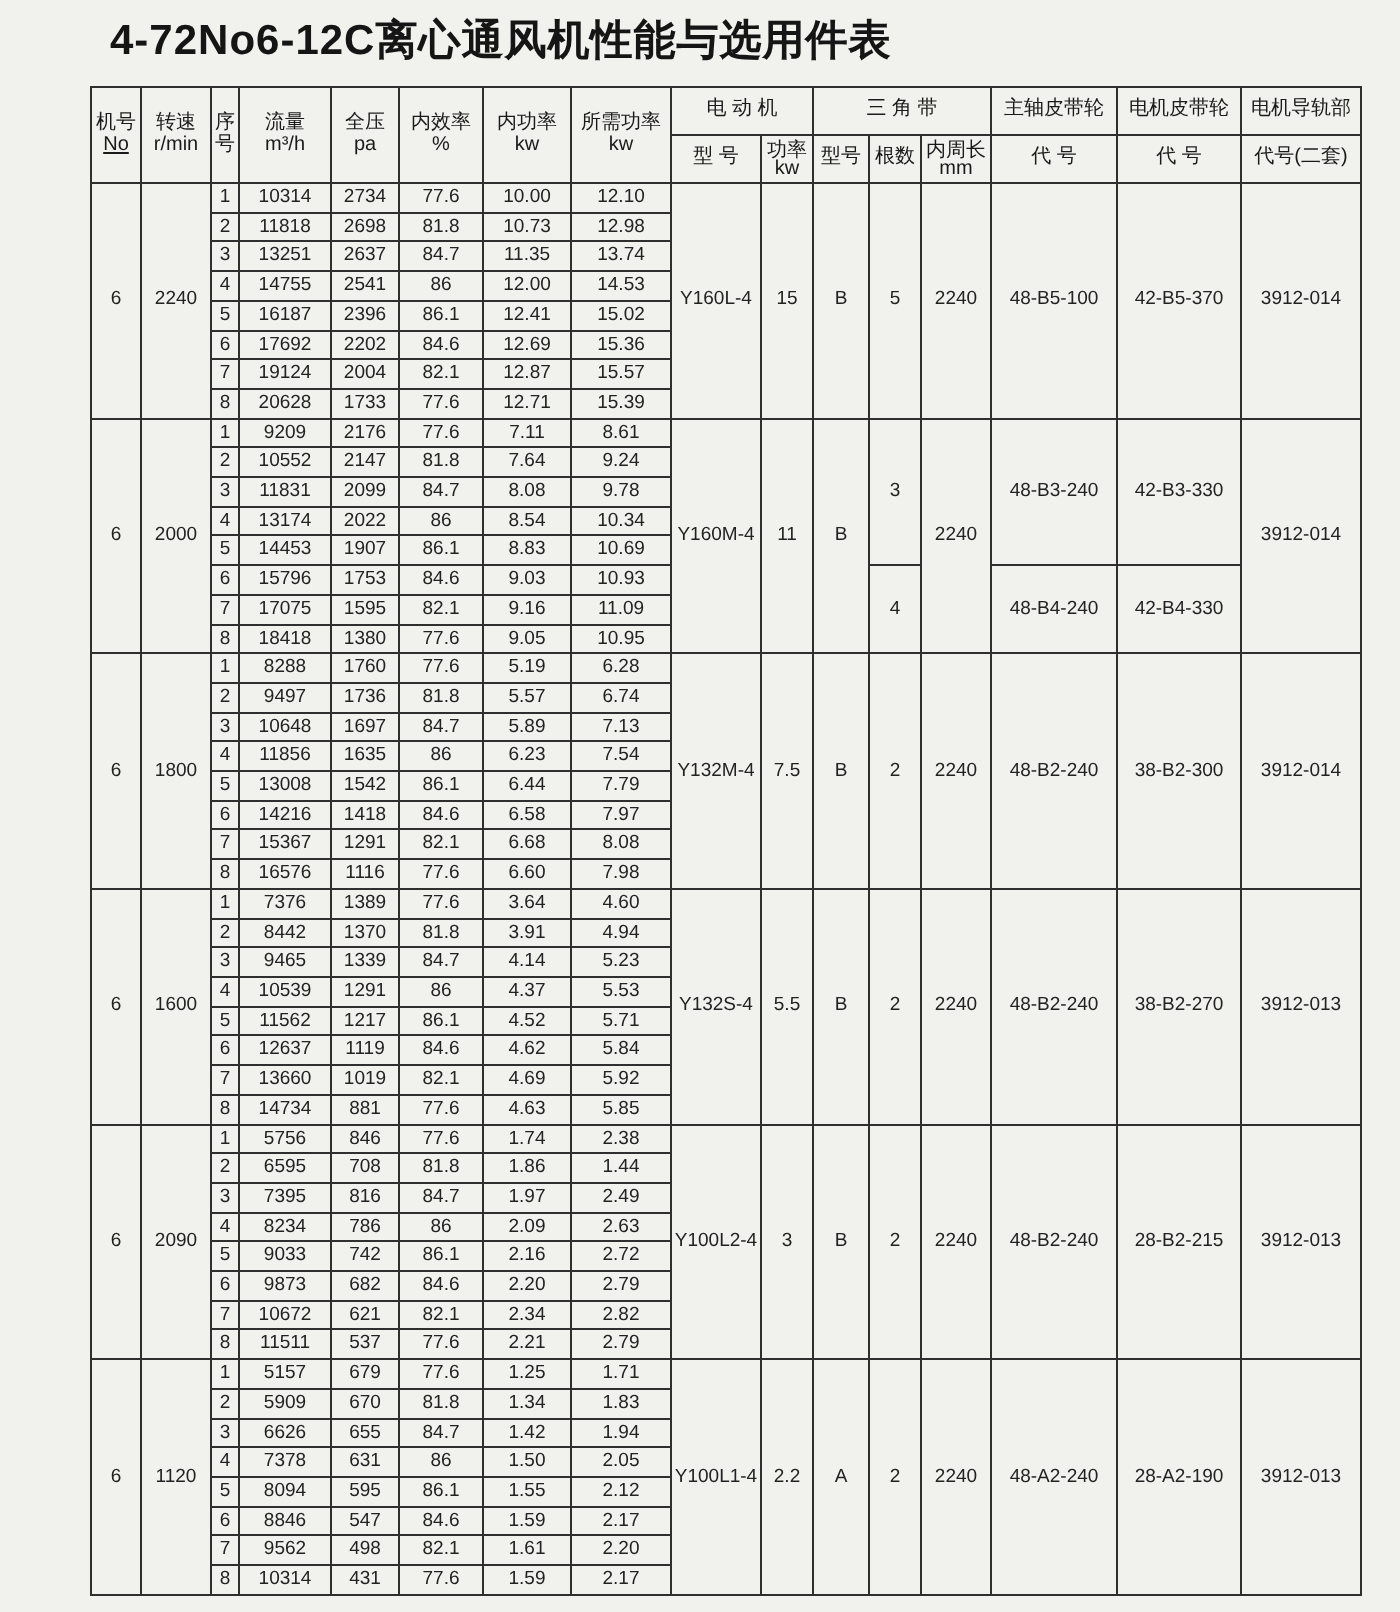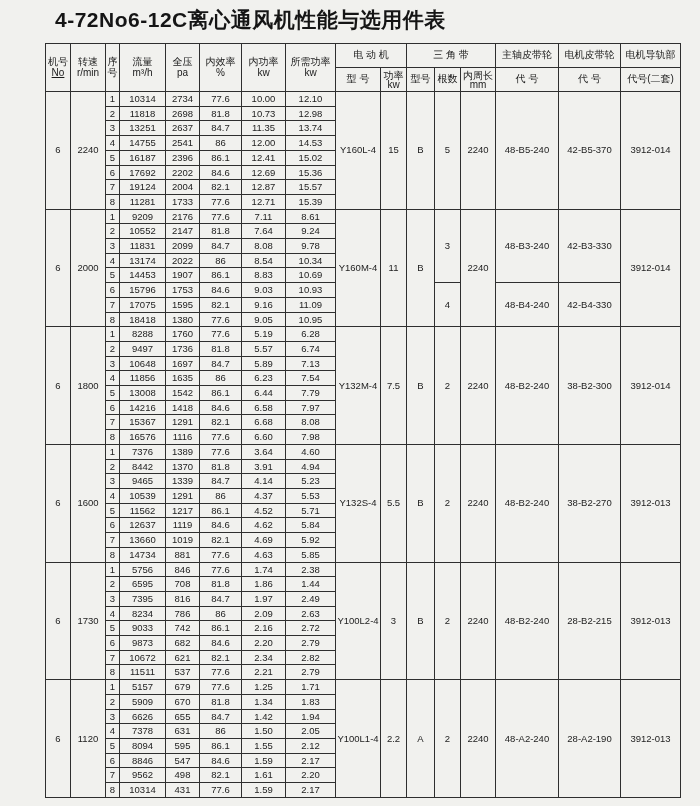"48-B5-240" td { text: 48-B5-240 -> 48-B5-100 }
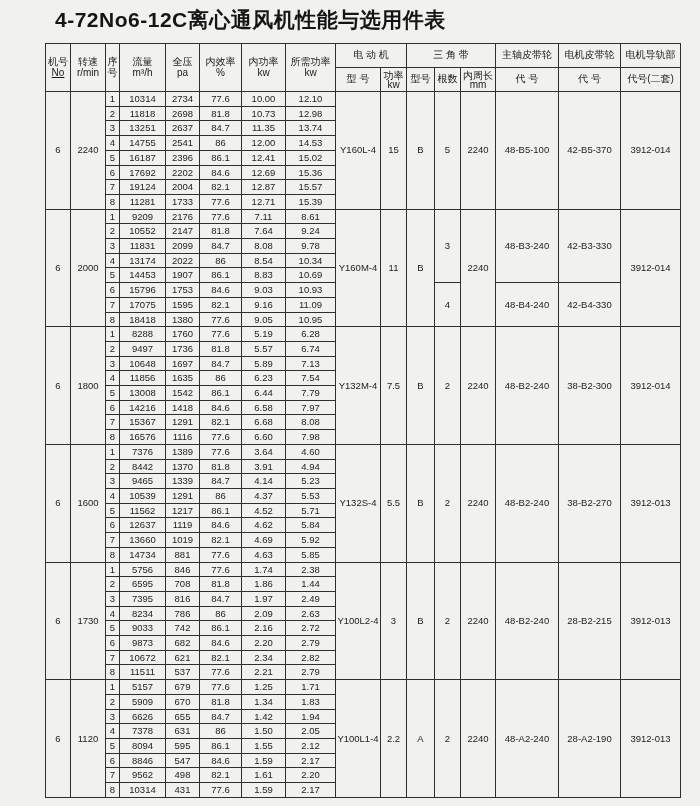"11281" td { text: 11281 -> 20628 }
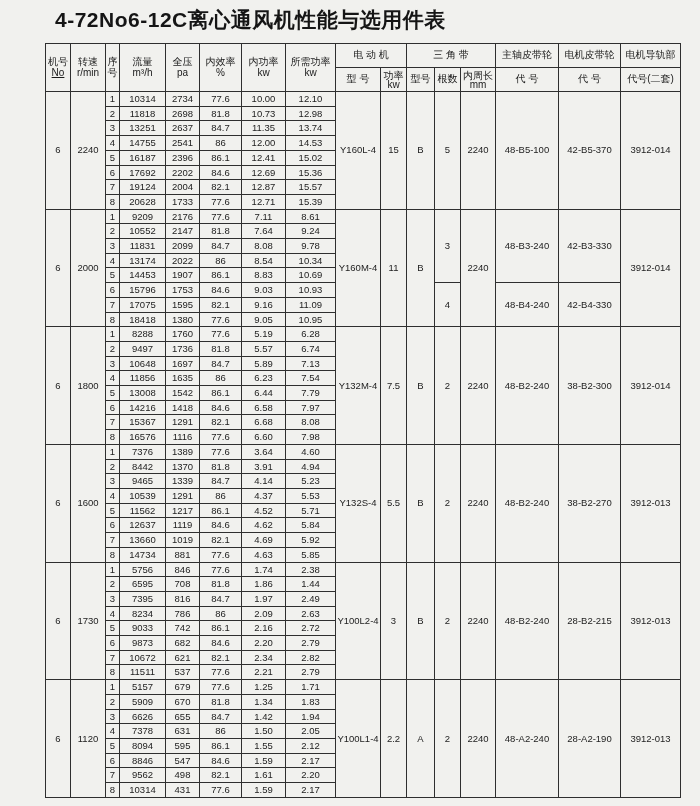"1730" td { text: 1730 -> 2090 }
